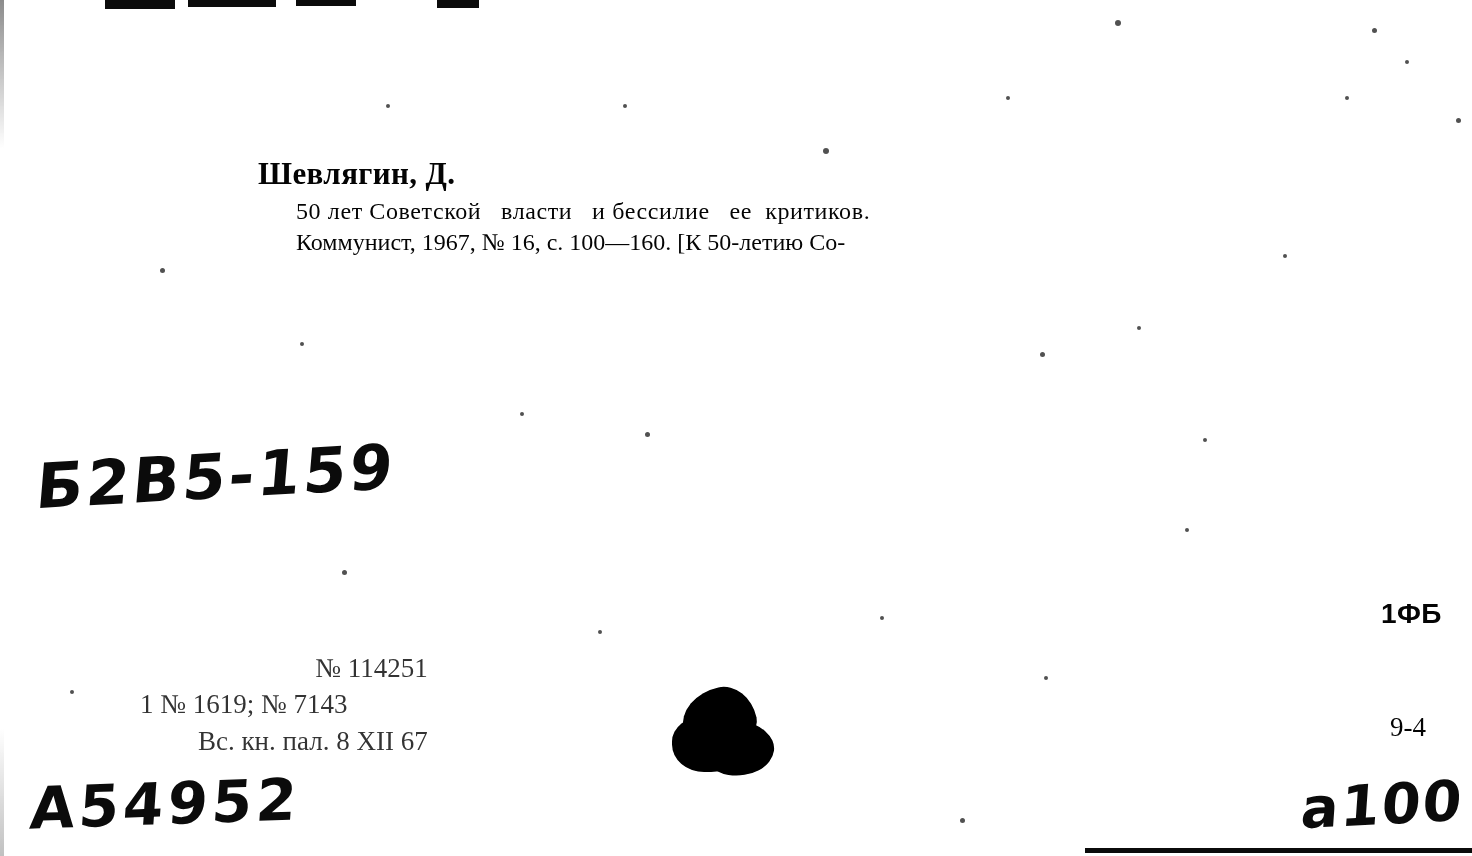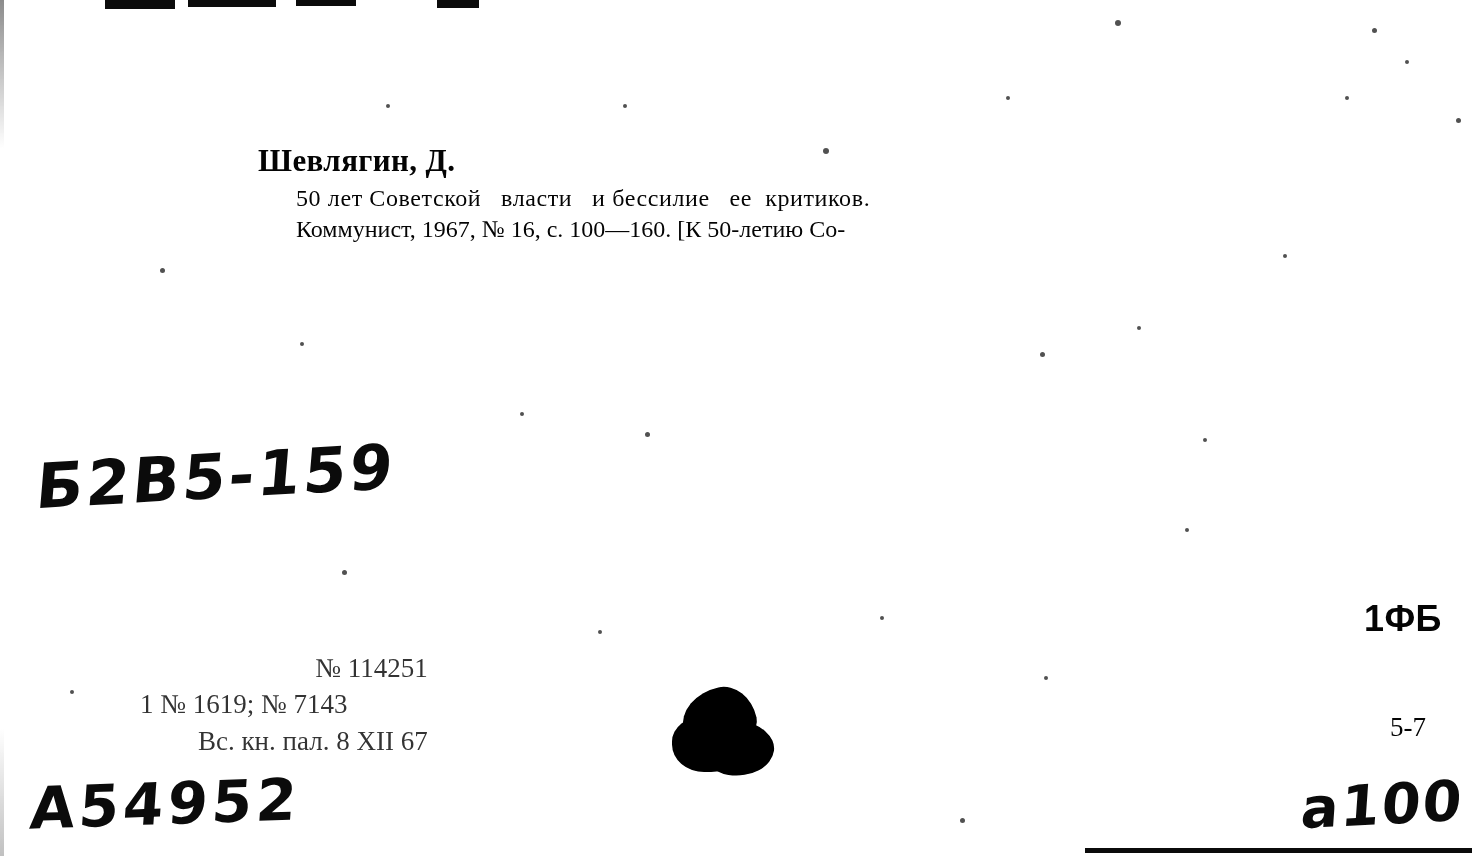"Шевлягин, Д." #bib-block { top: 143px -> 156px }
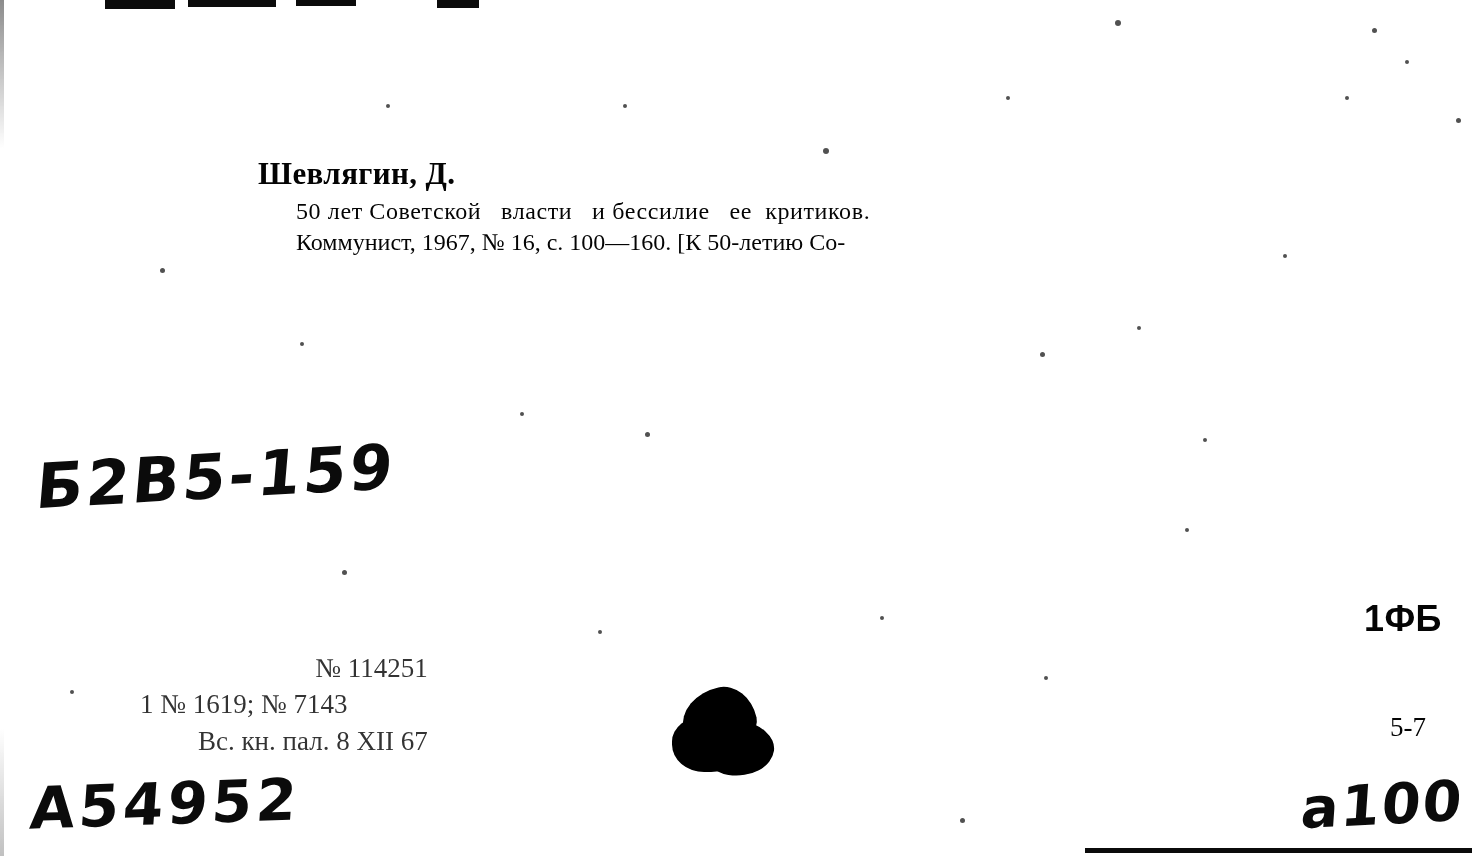"1ФБ" #label-fb { font-size: 36px -> 28px }
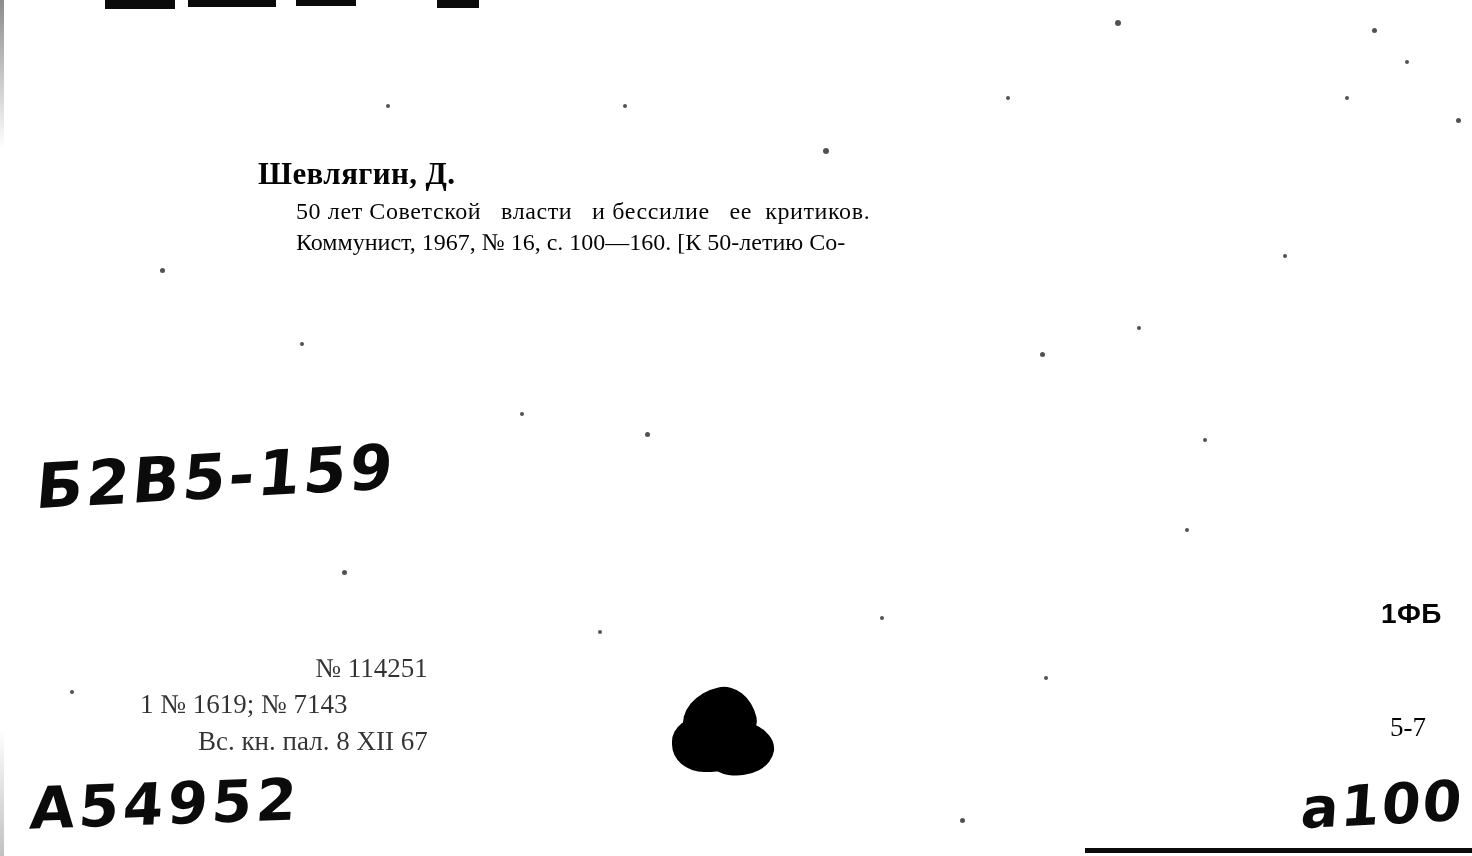"5-7" div { text: 5-7 -> 9-4 }
